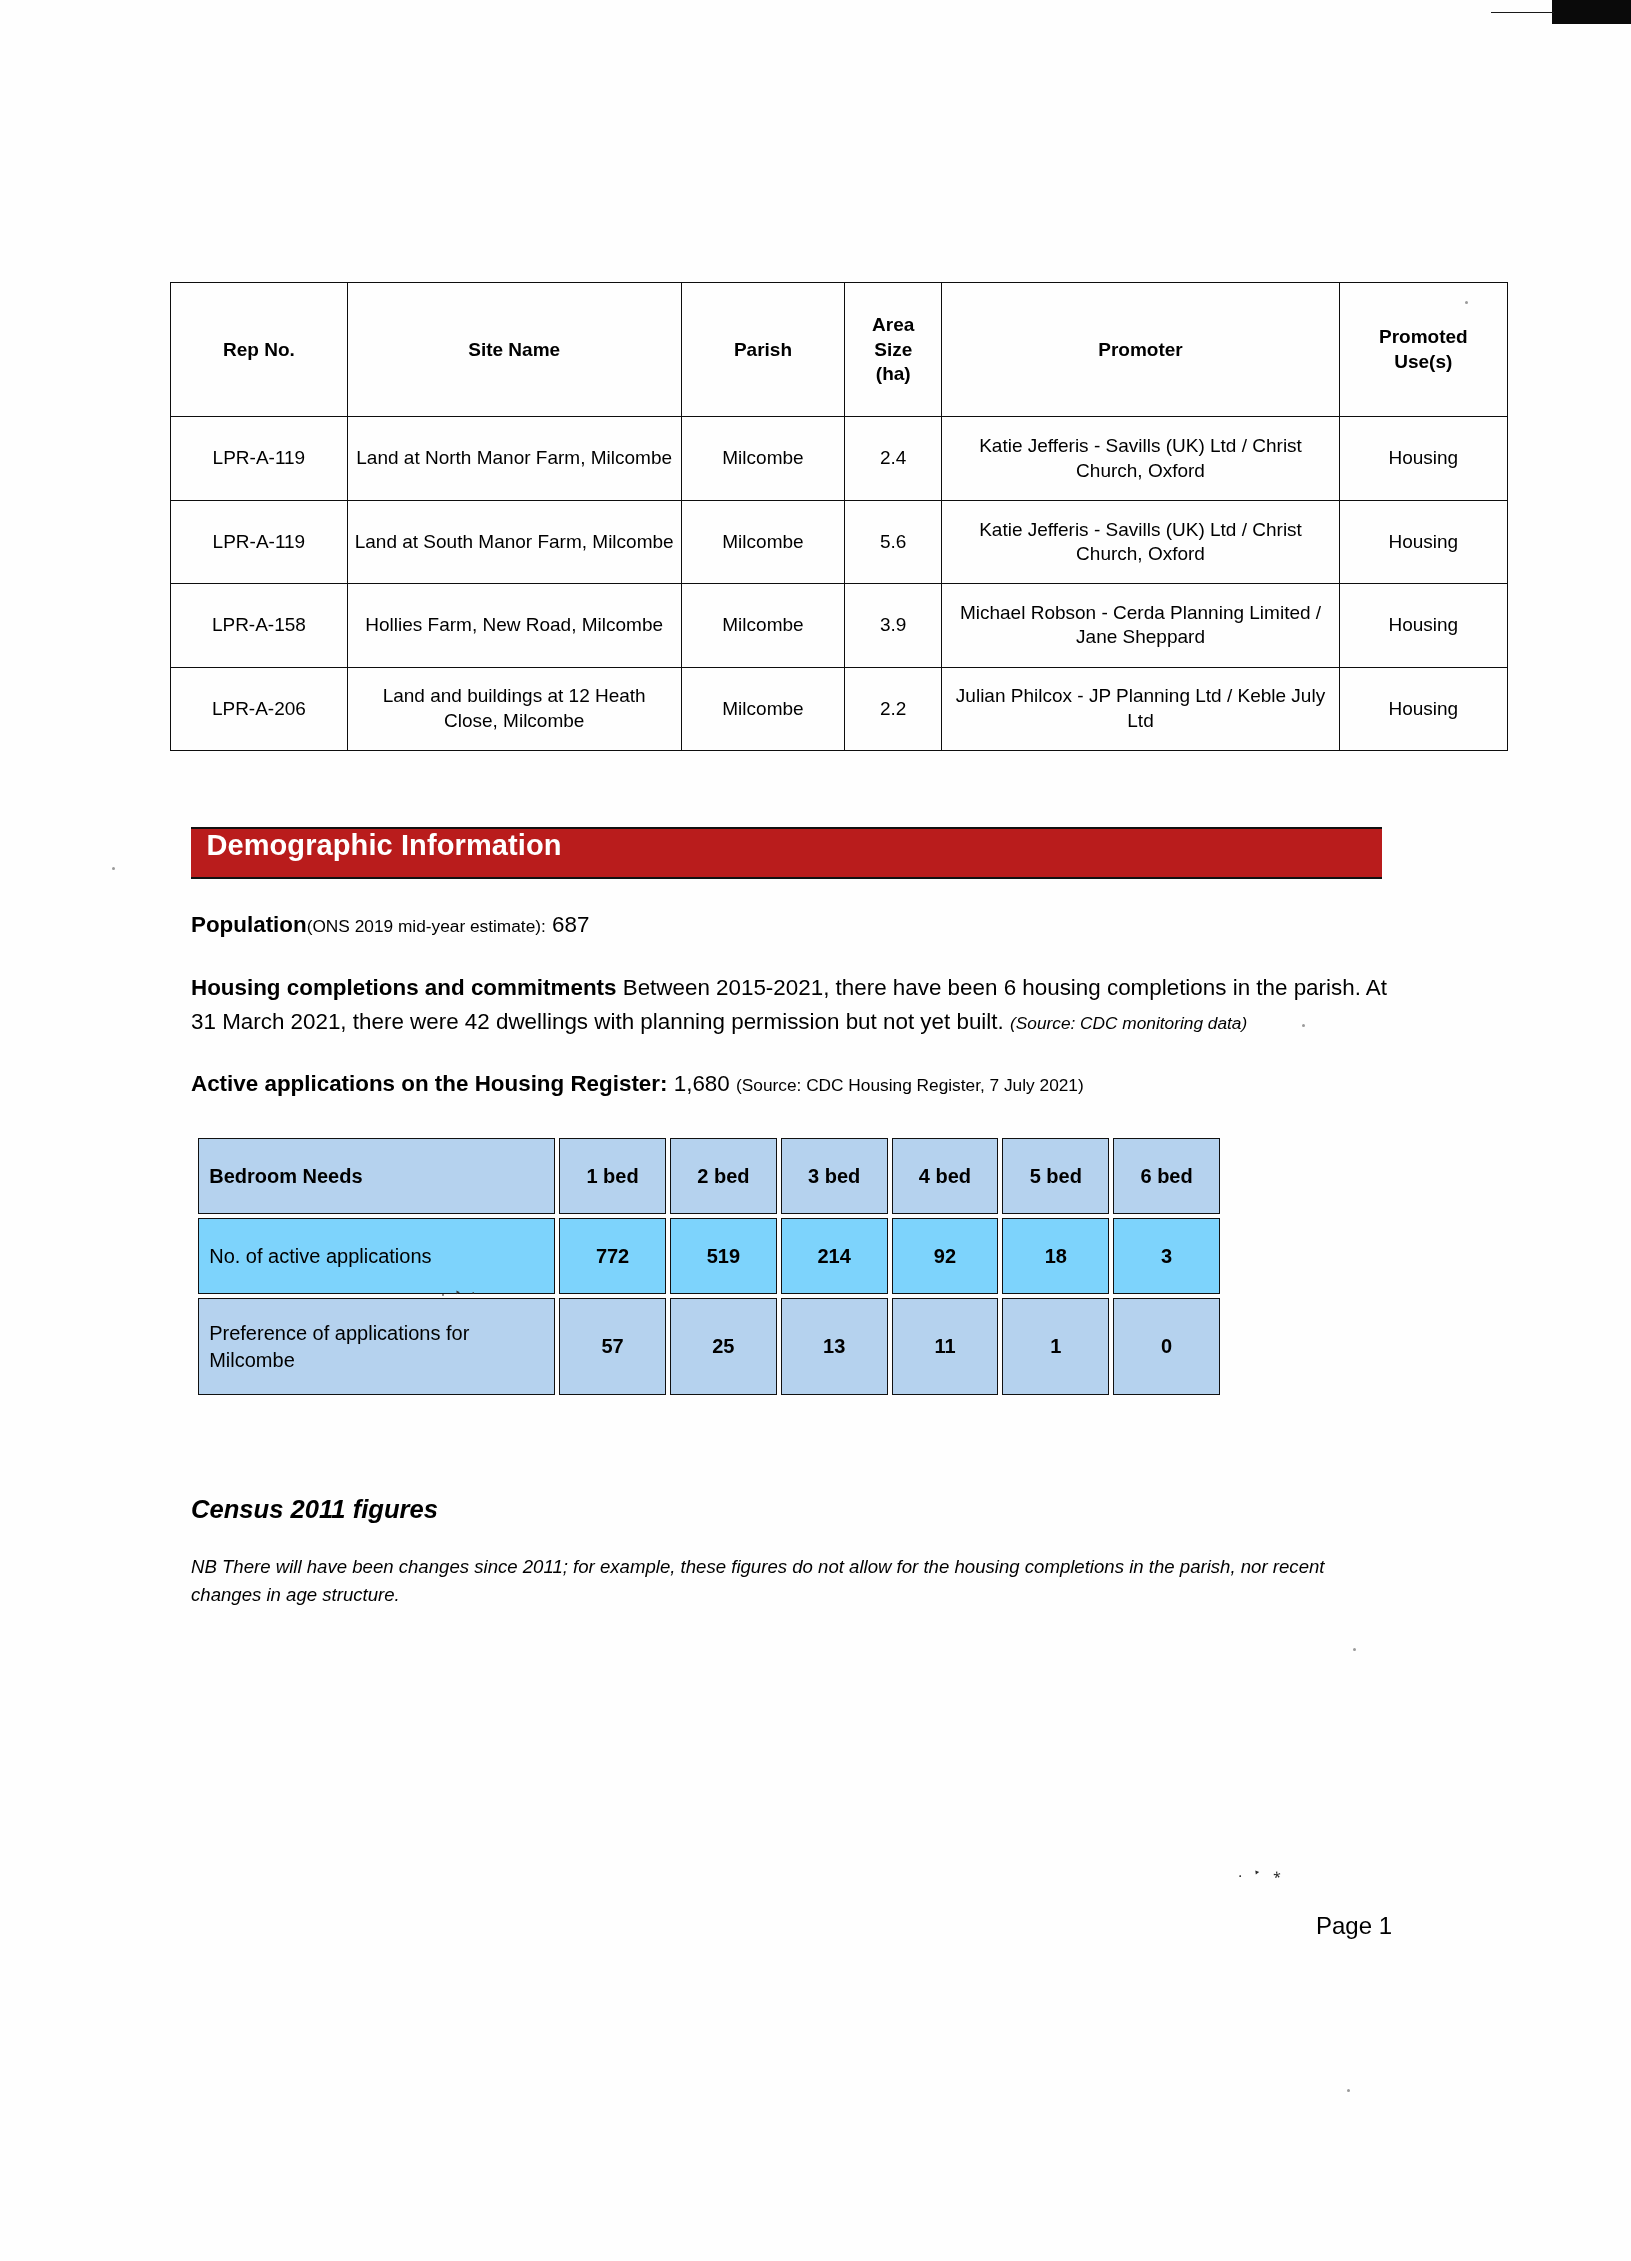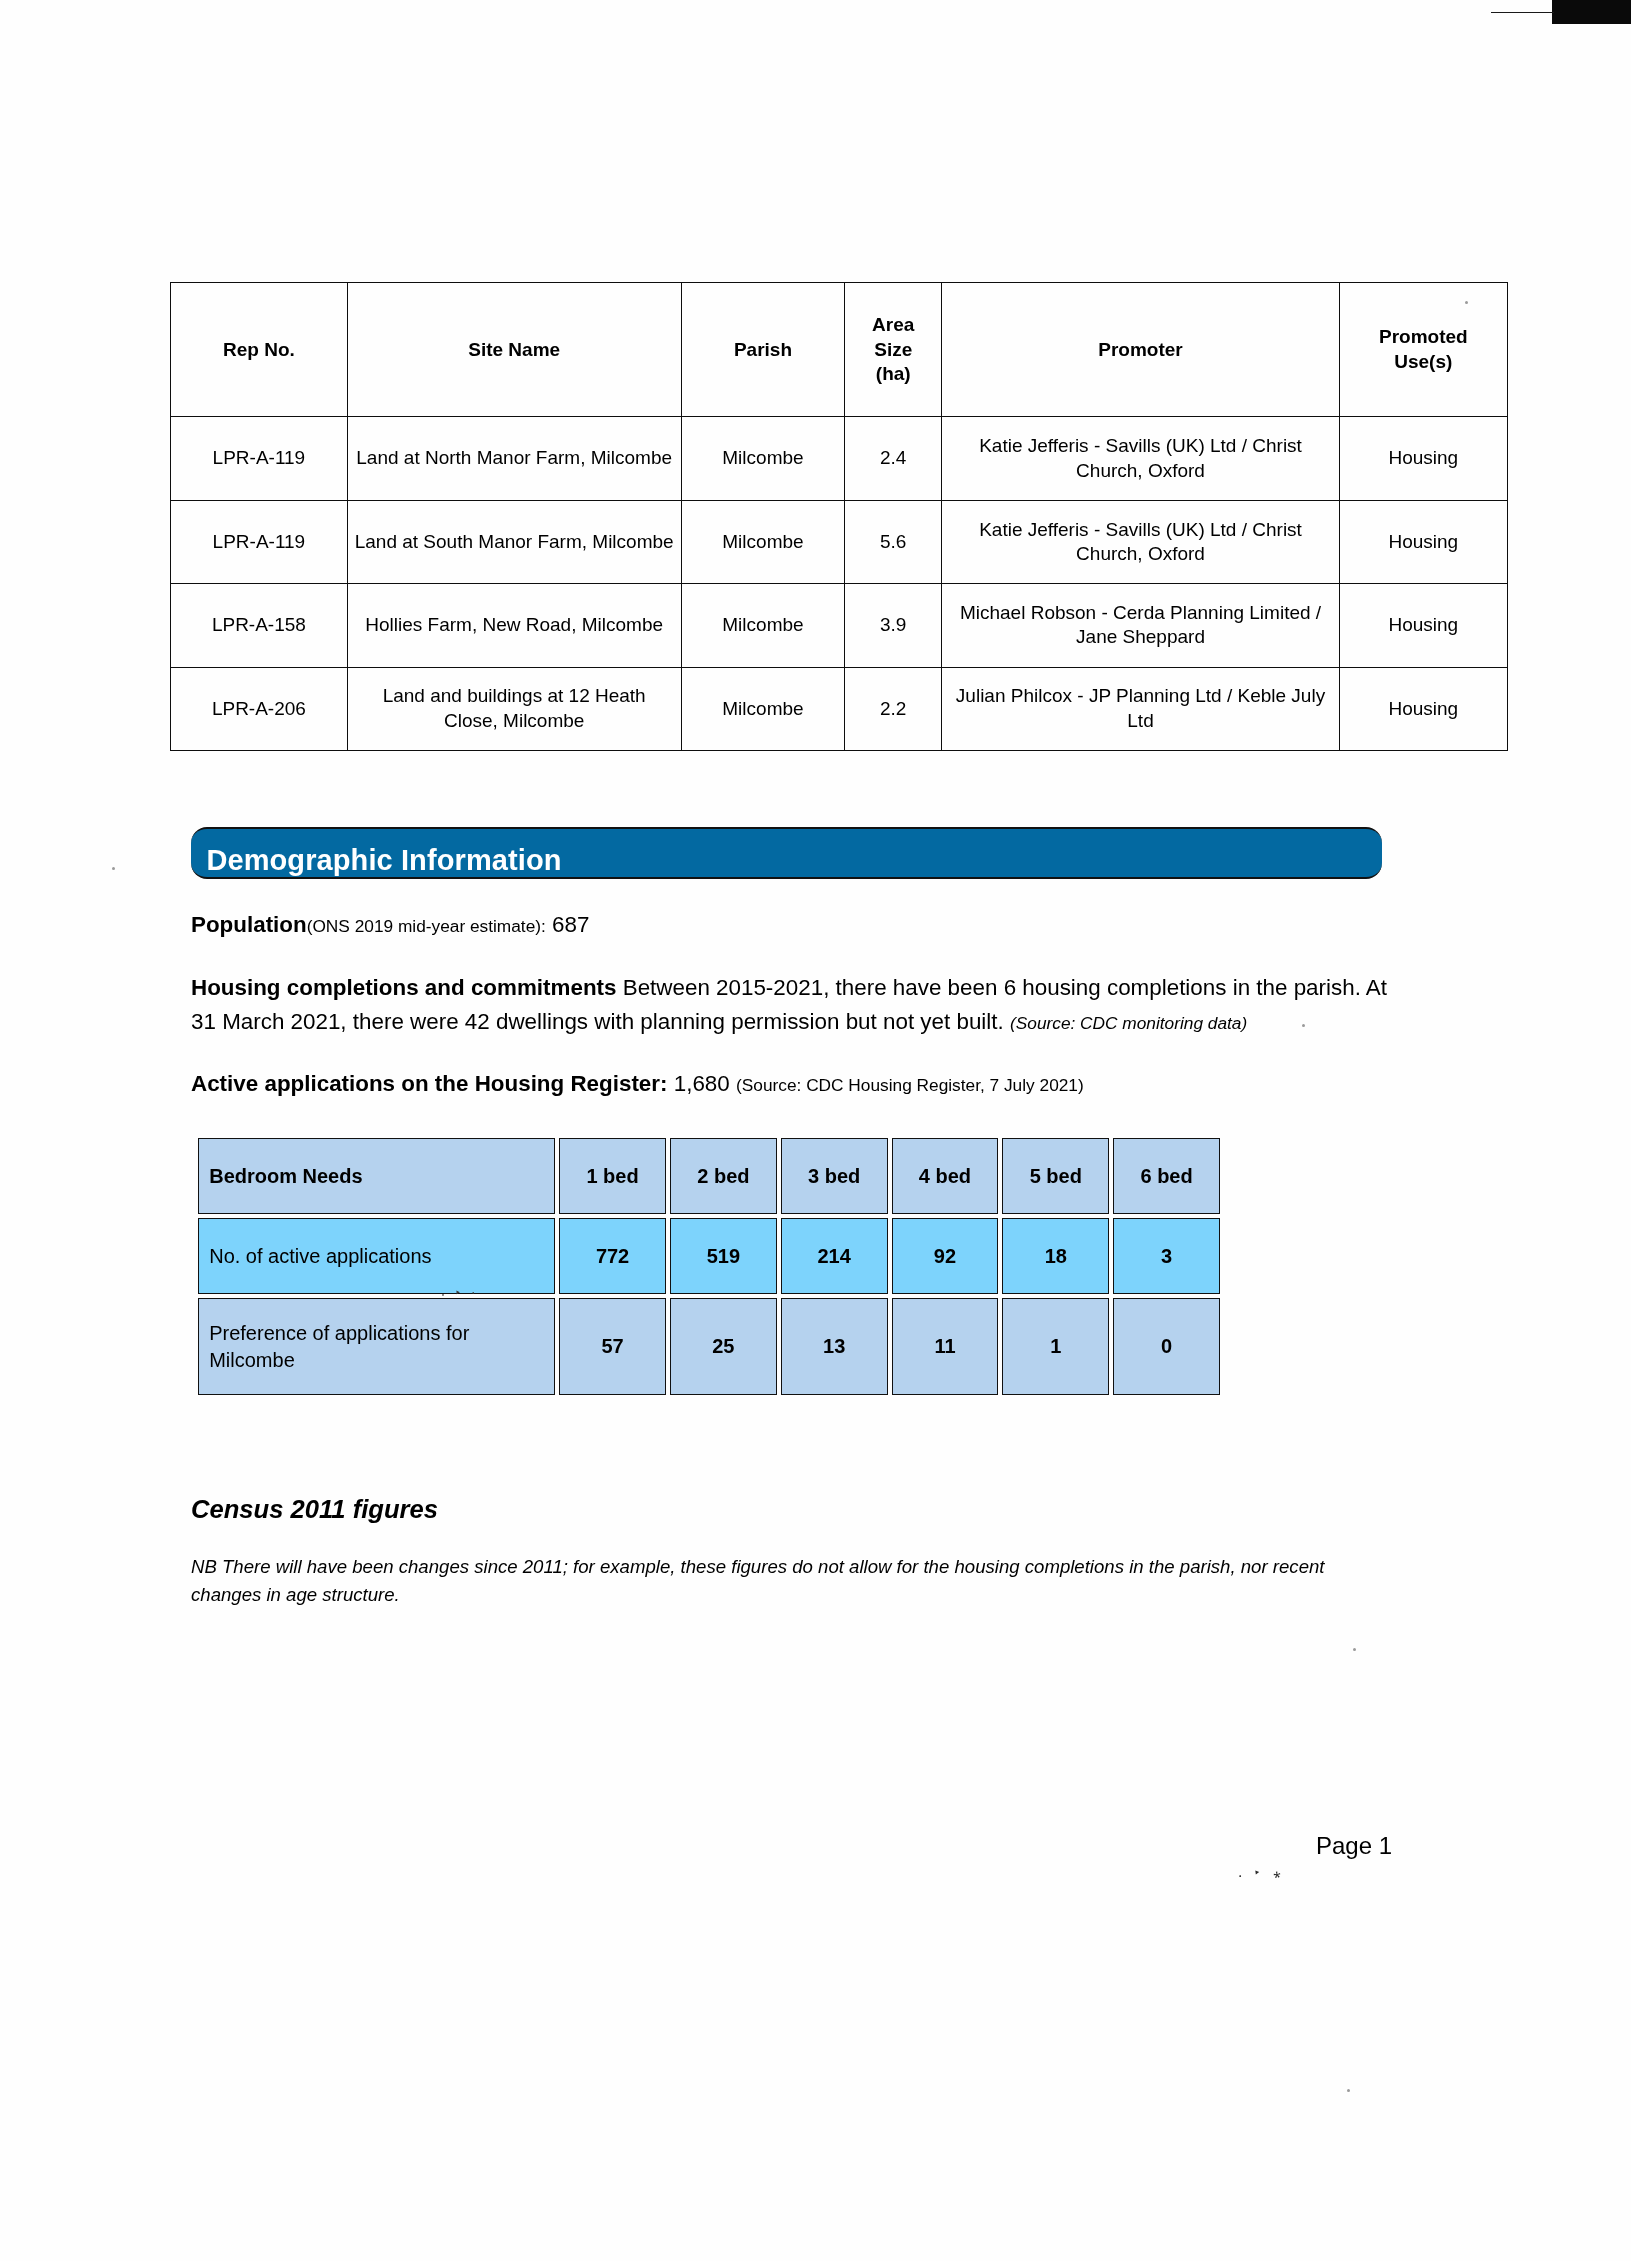"Demographic Information" .banner { align-items: flex-end -> flex-start; background: #0369a1 -> #b91c1c; border-radius: 16px -> none }
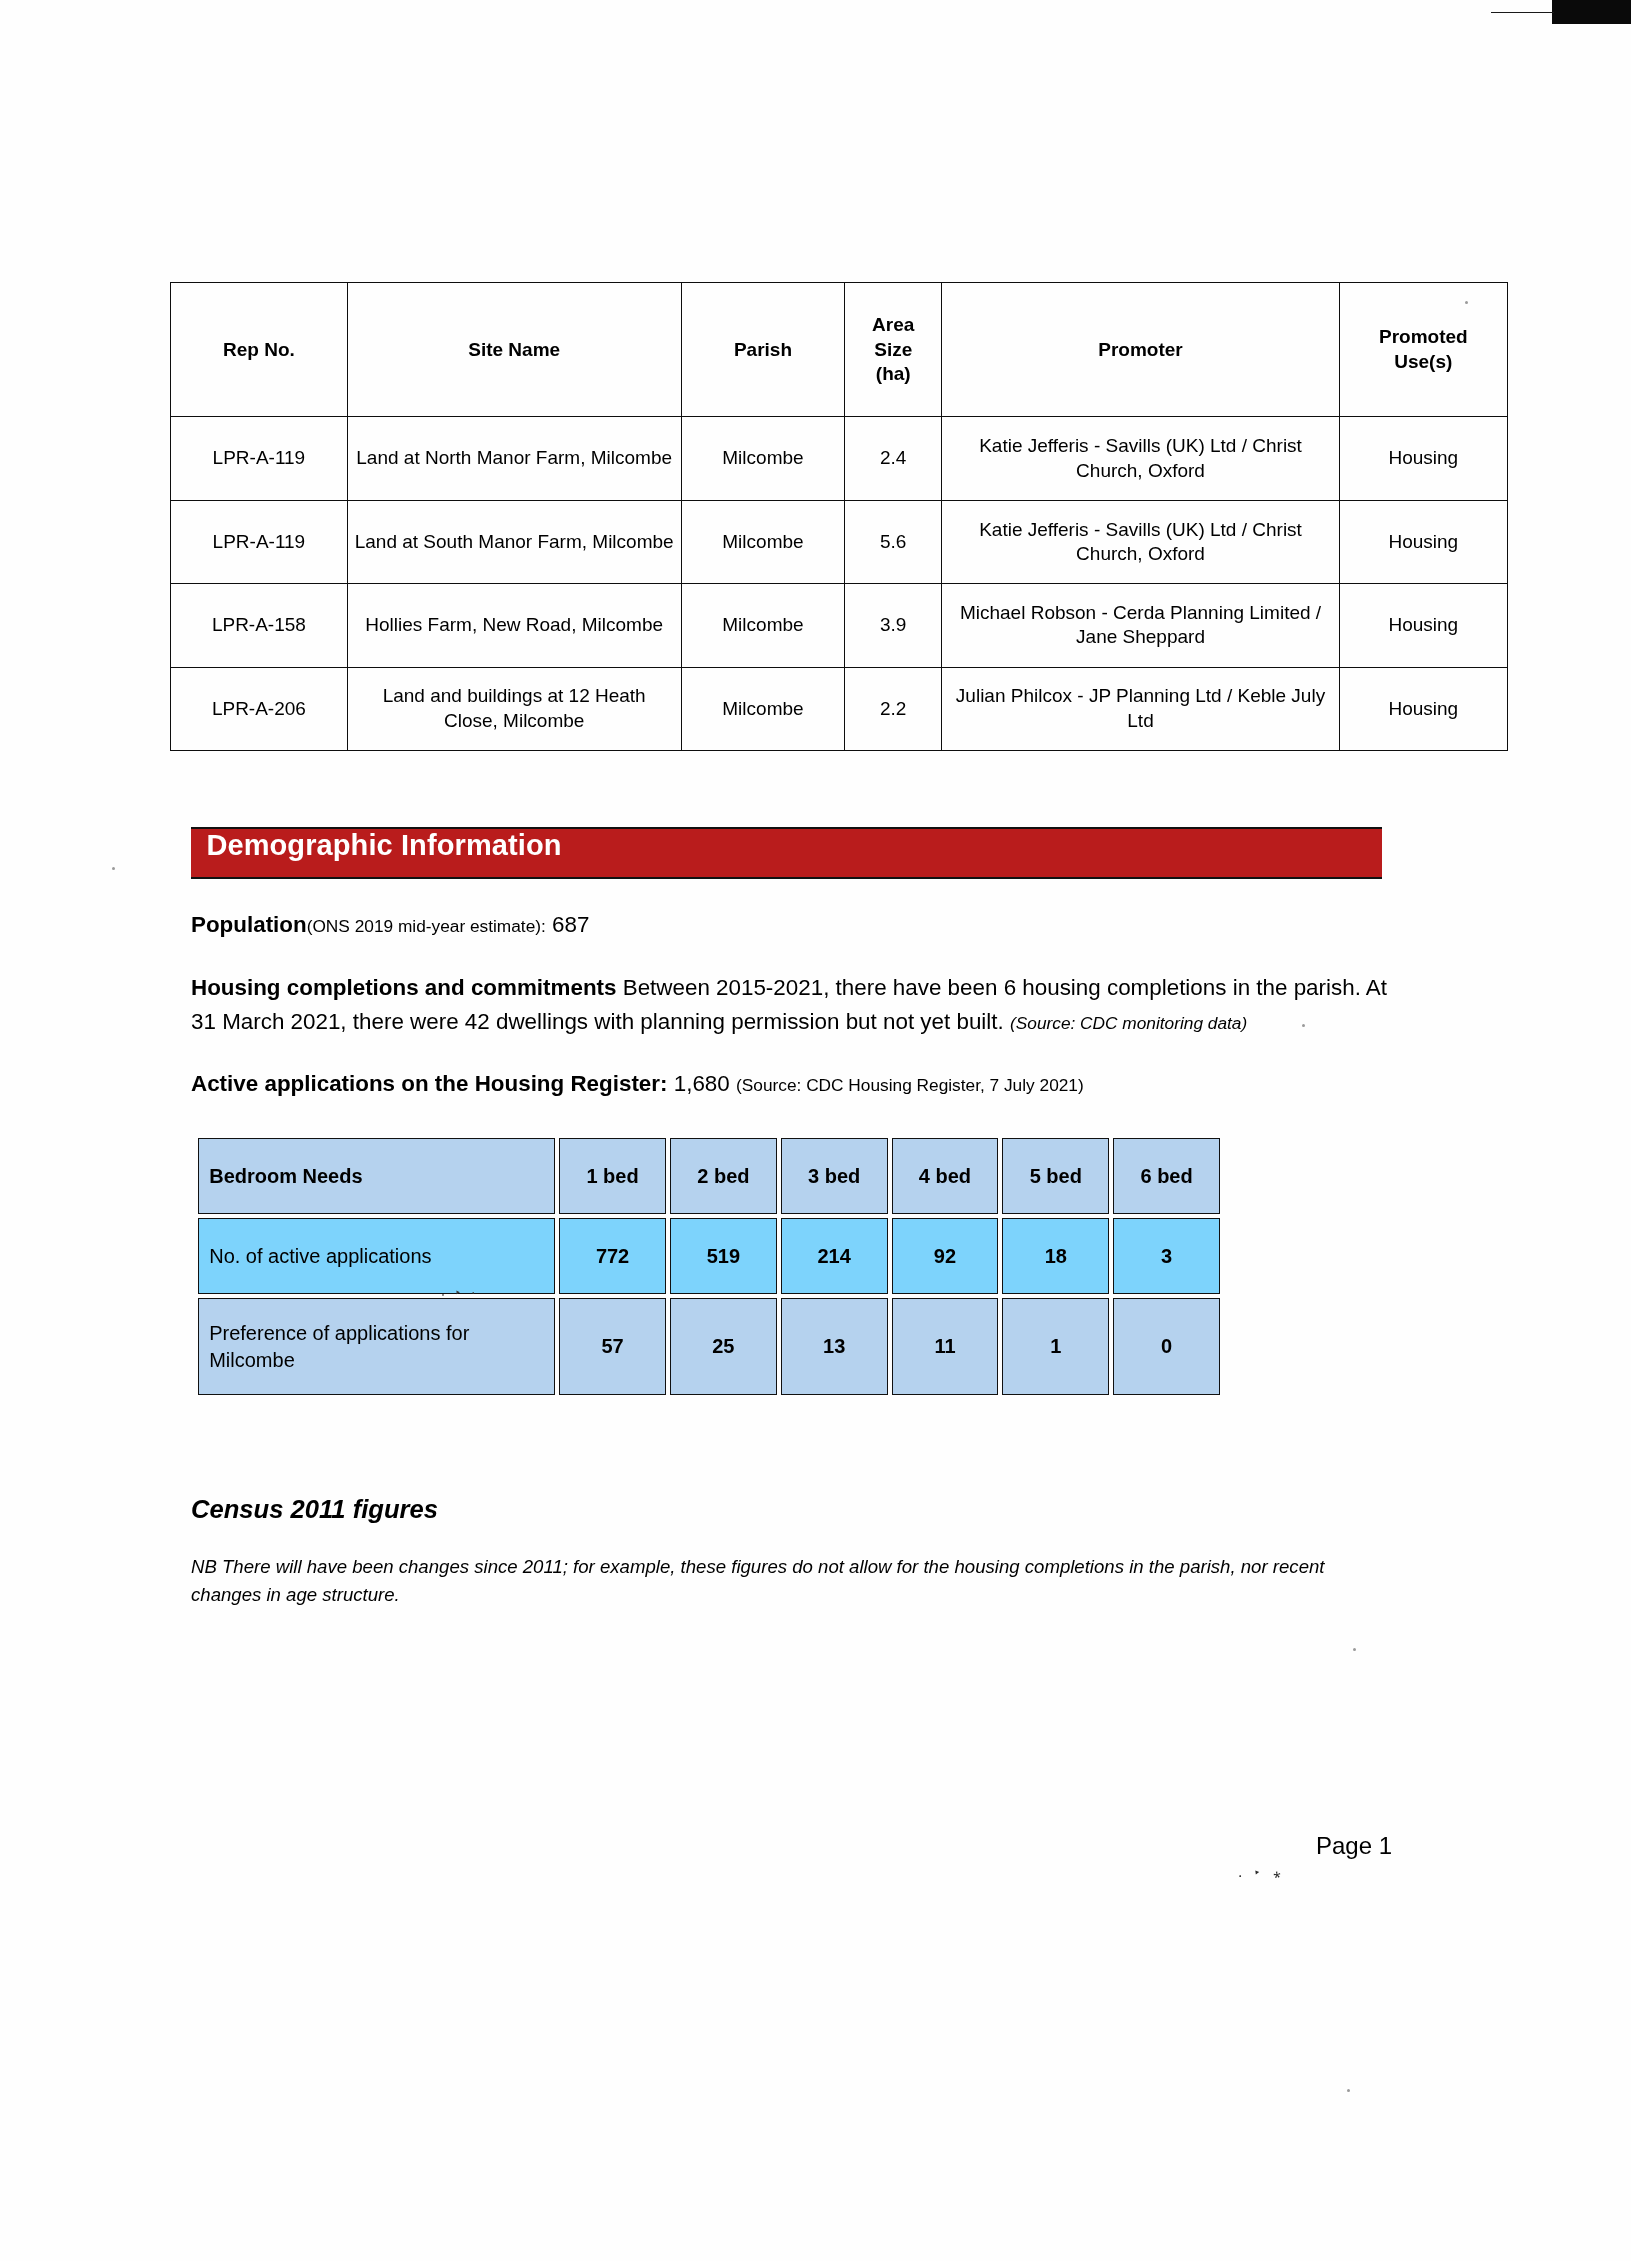"Page 1" .footer { top: 1832px -> 1912px }
